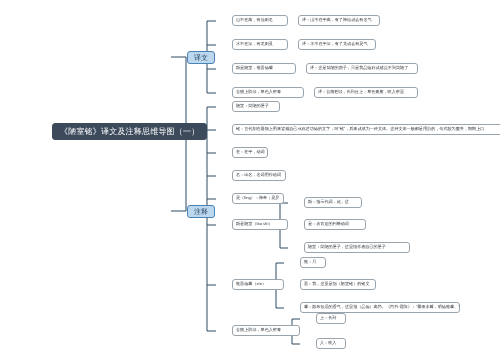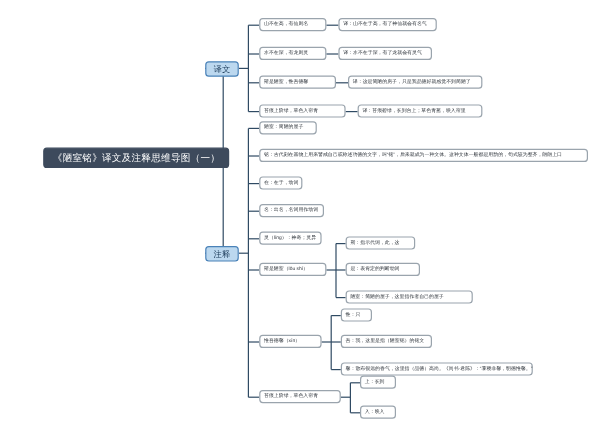"《陋室铭》译文及注释思维导图（一）" .node { margin-left: none -> 16px }
